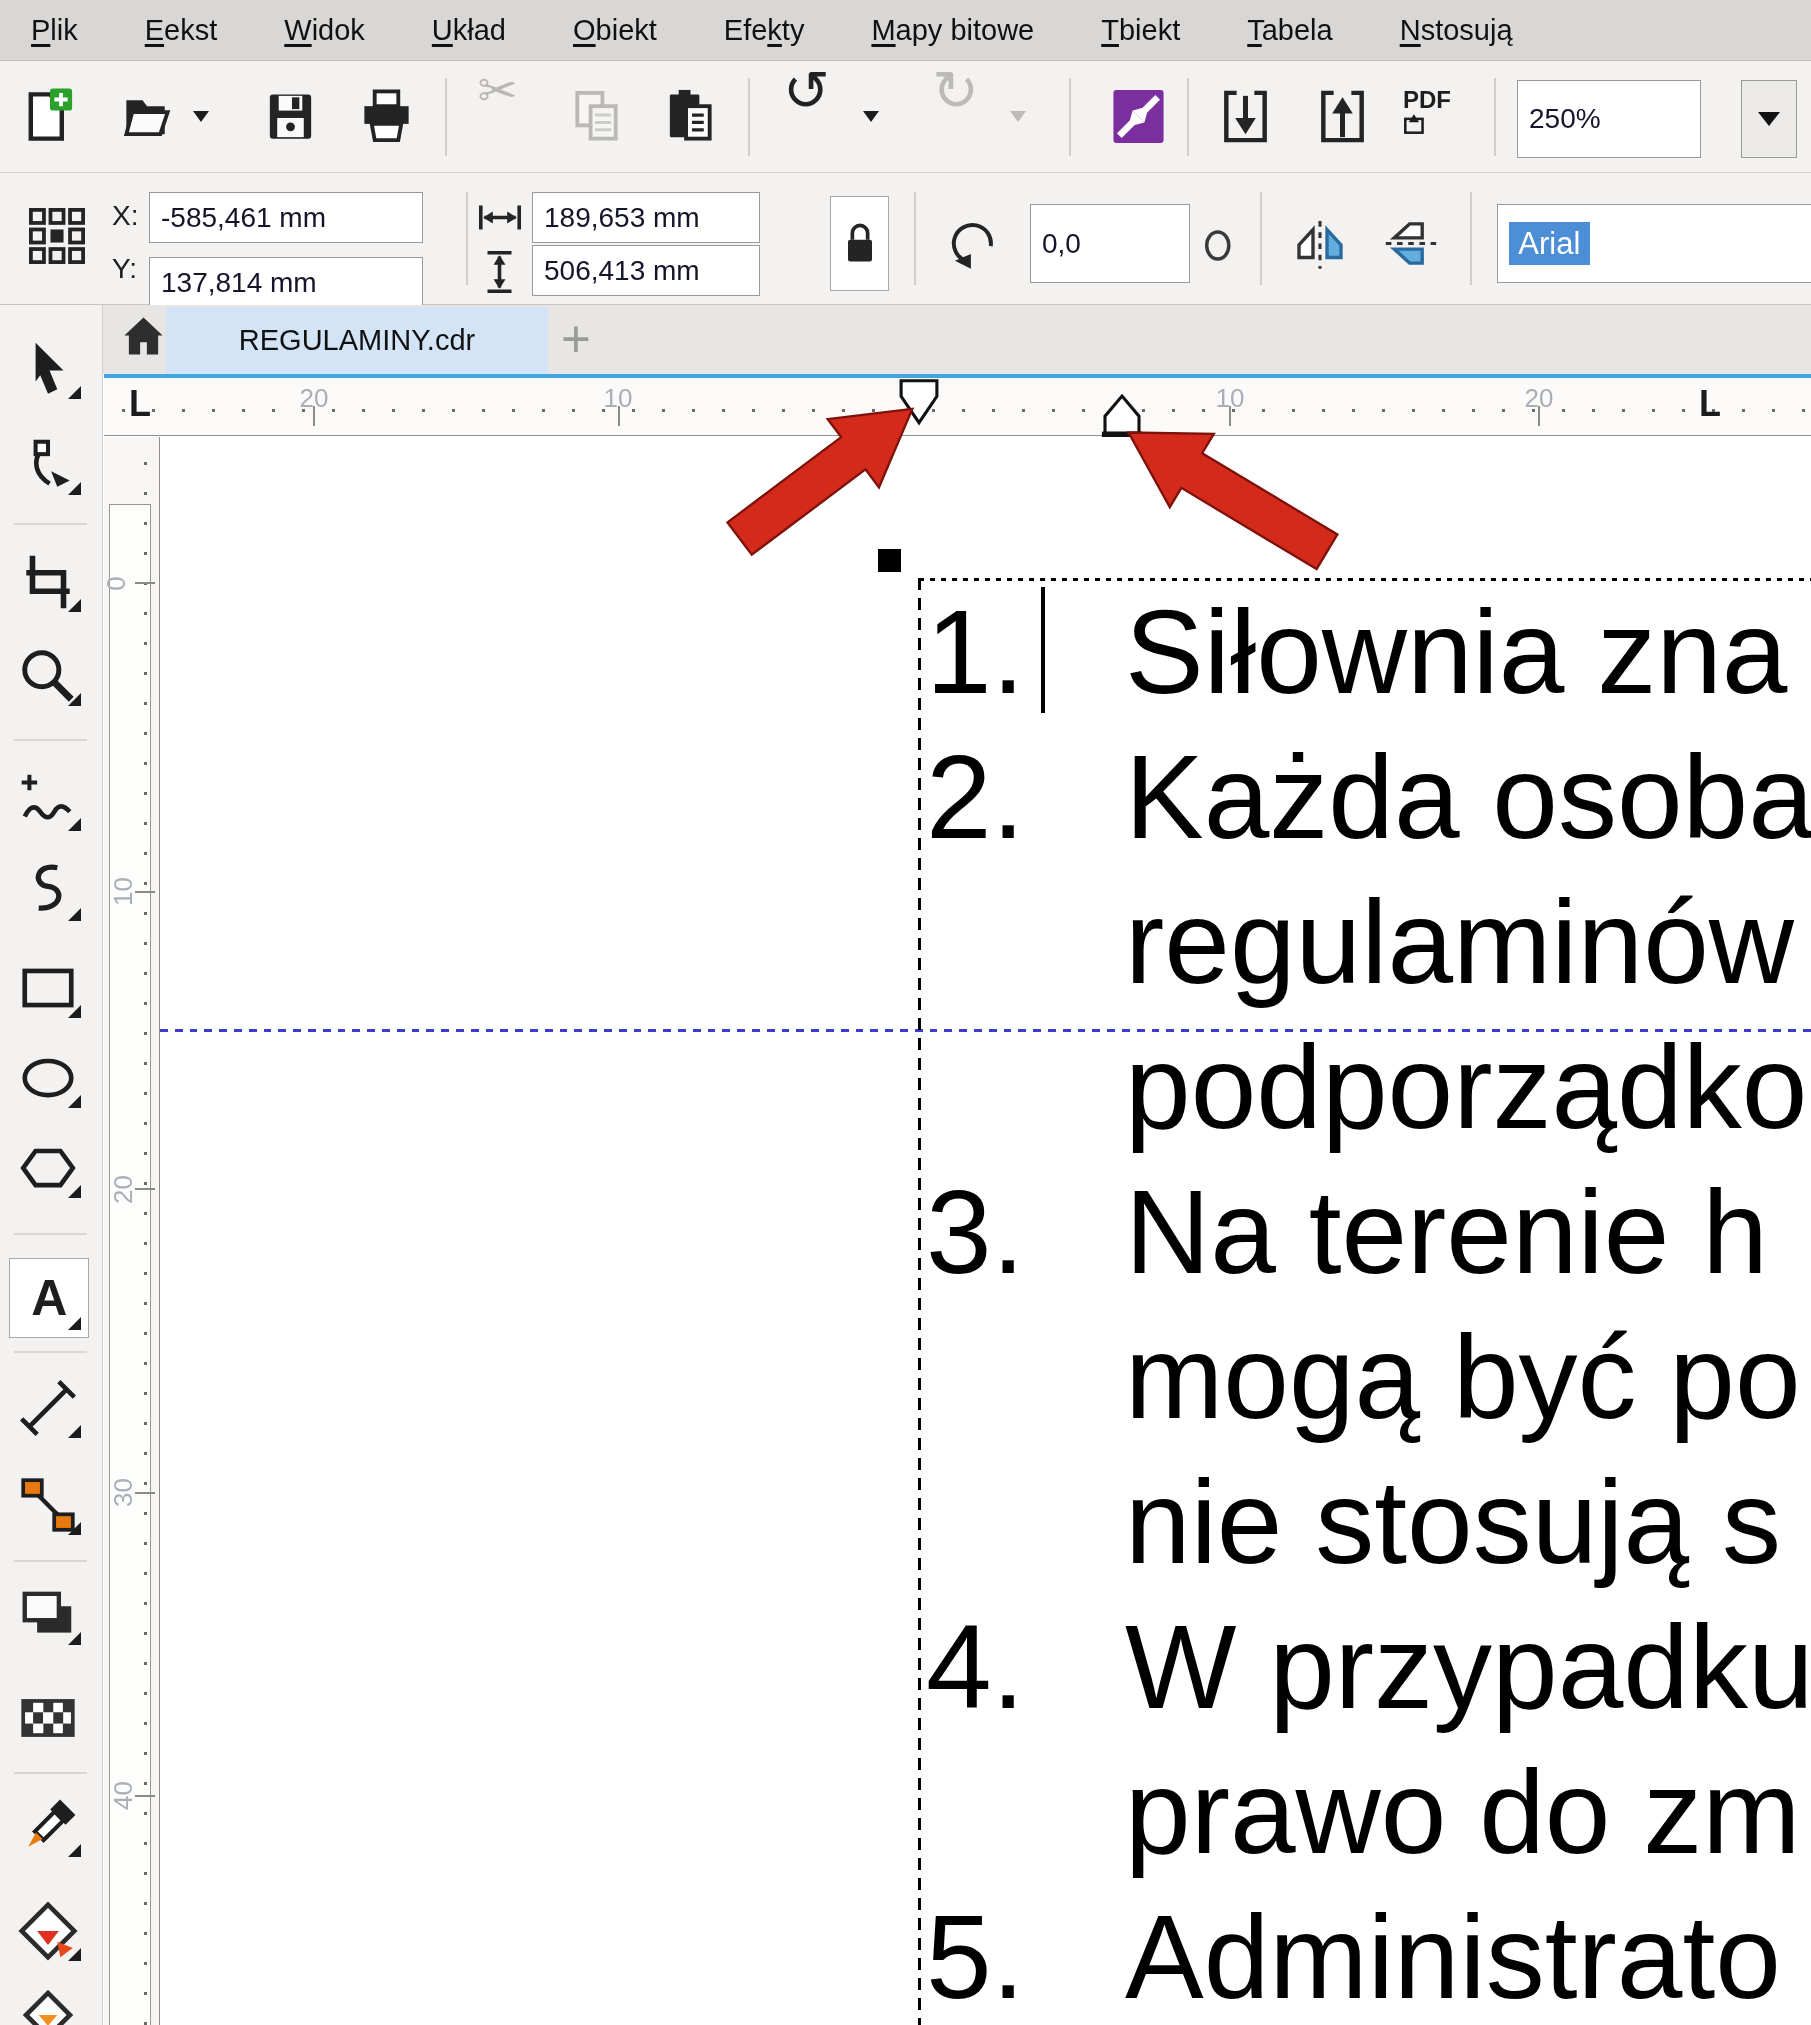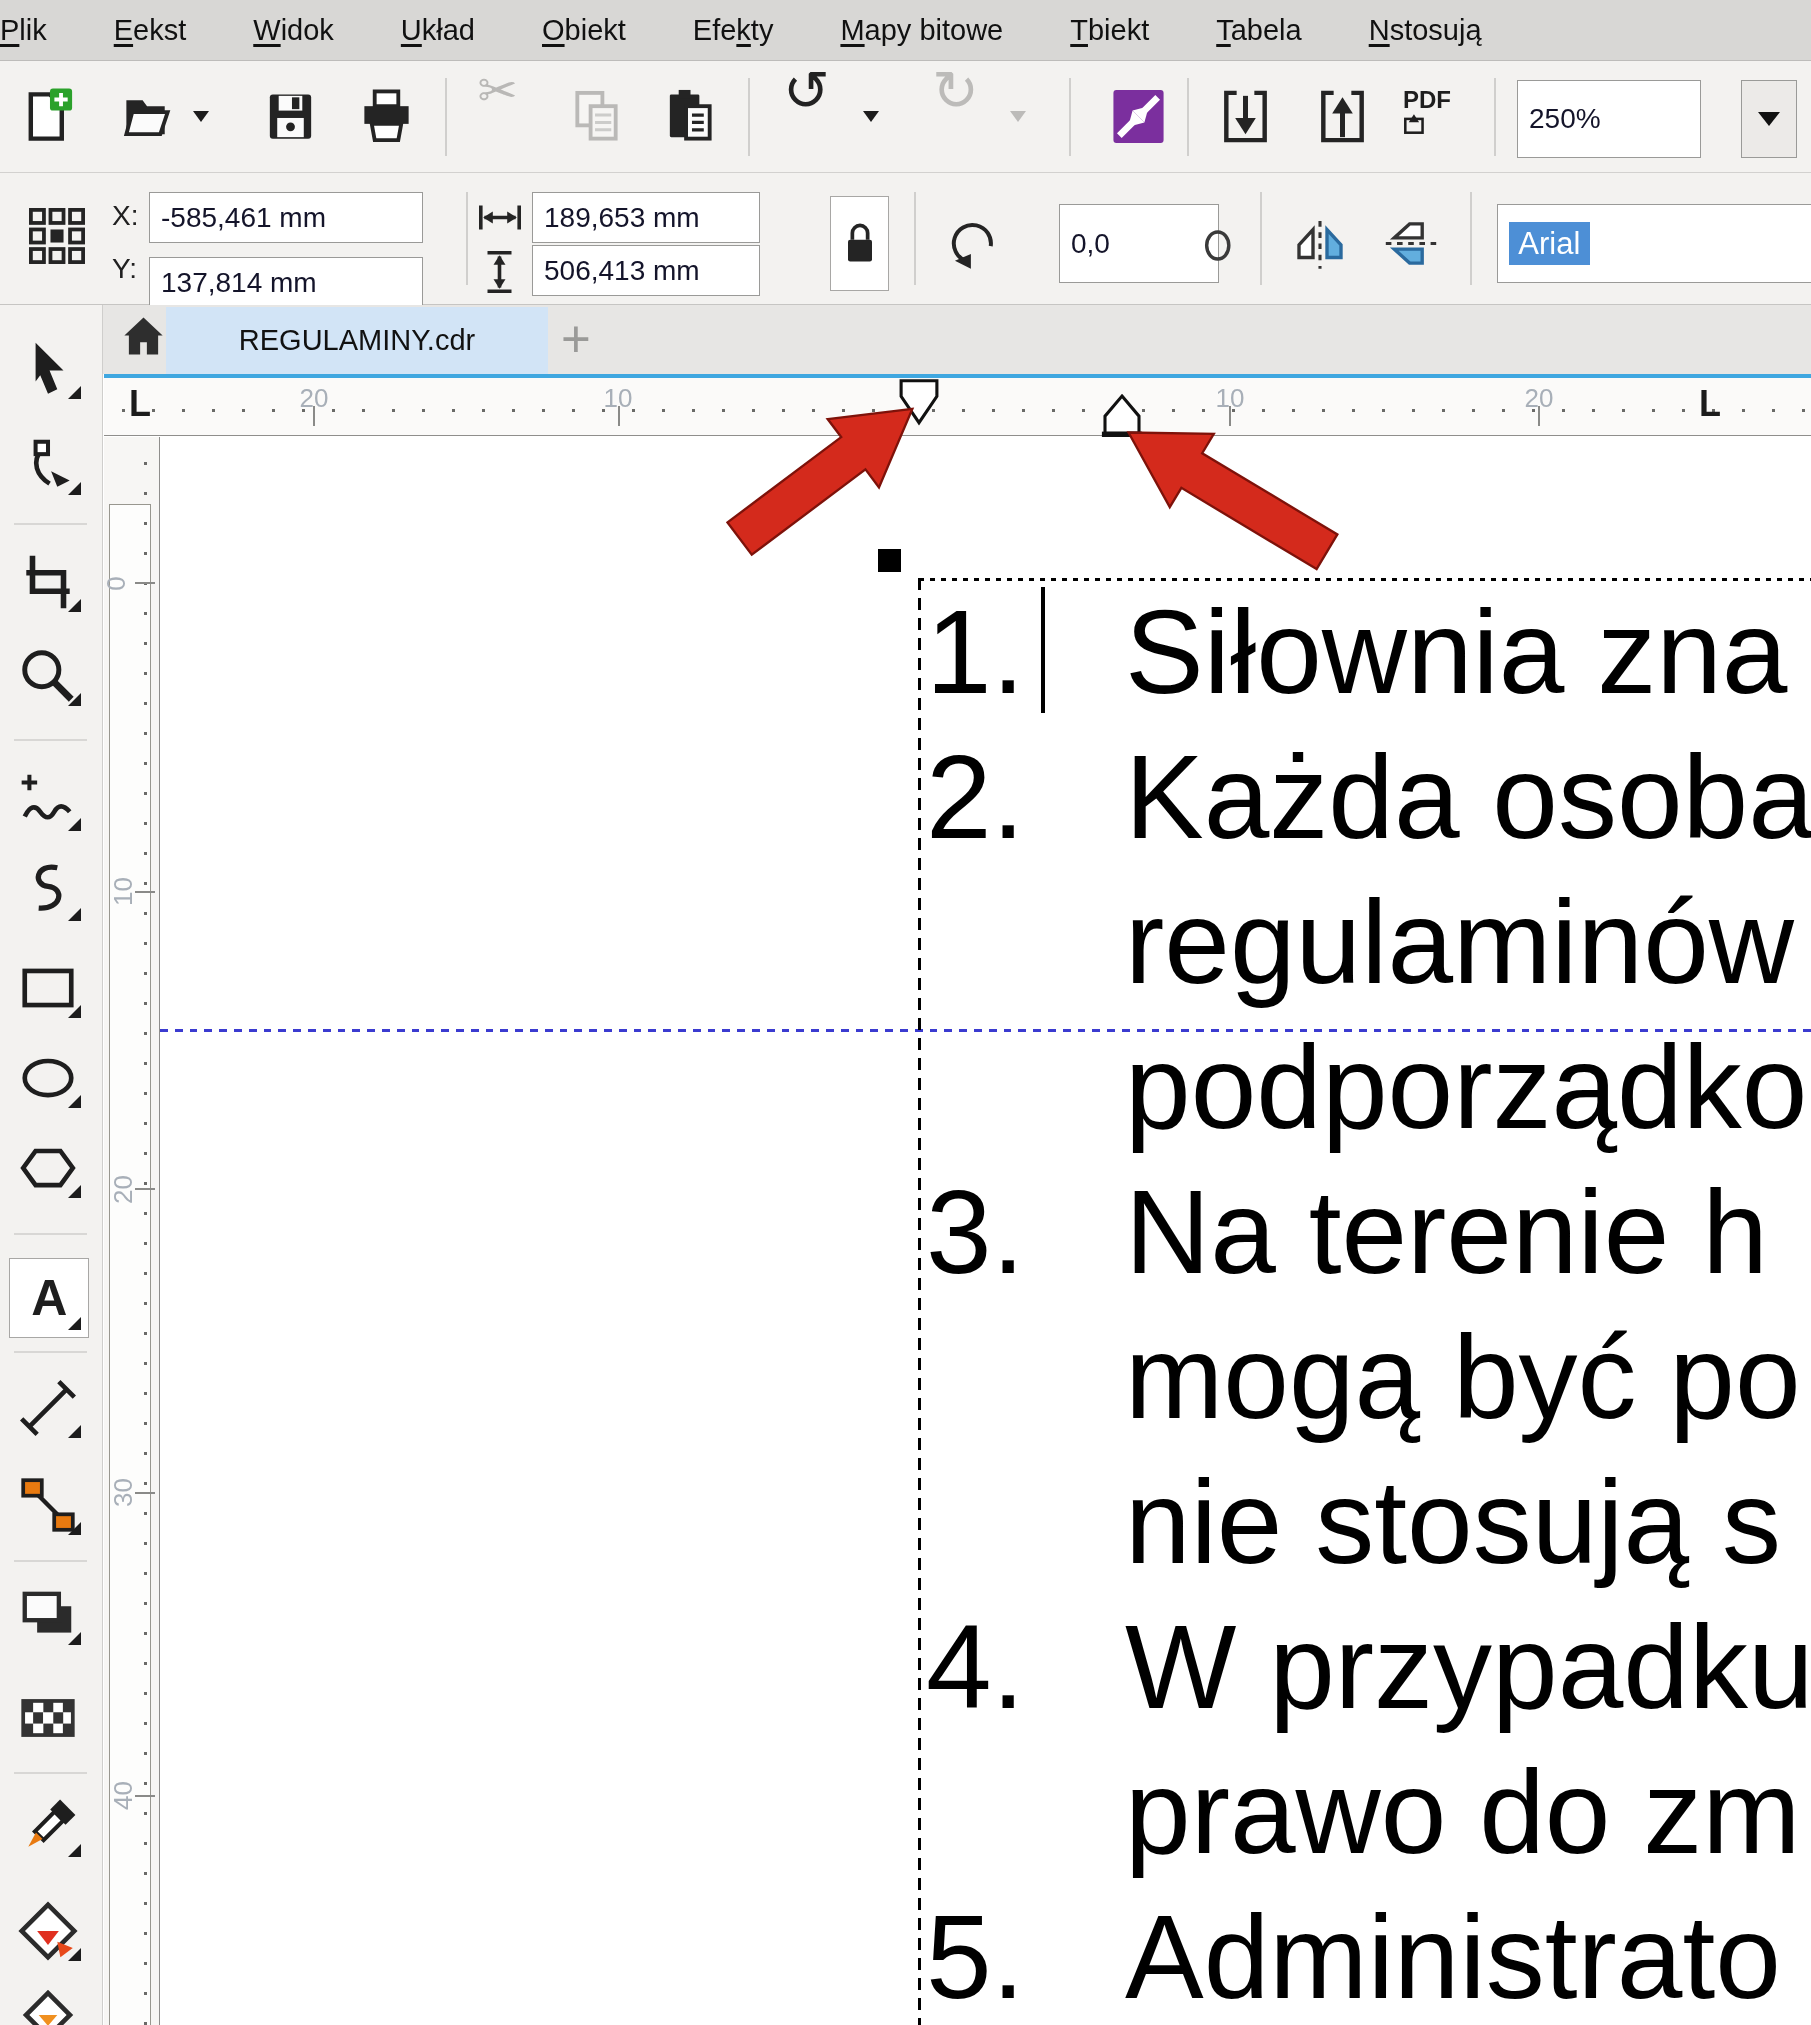"Plik" #menubar { padding-left: none -> 31px }
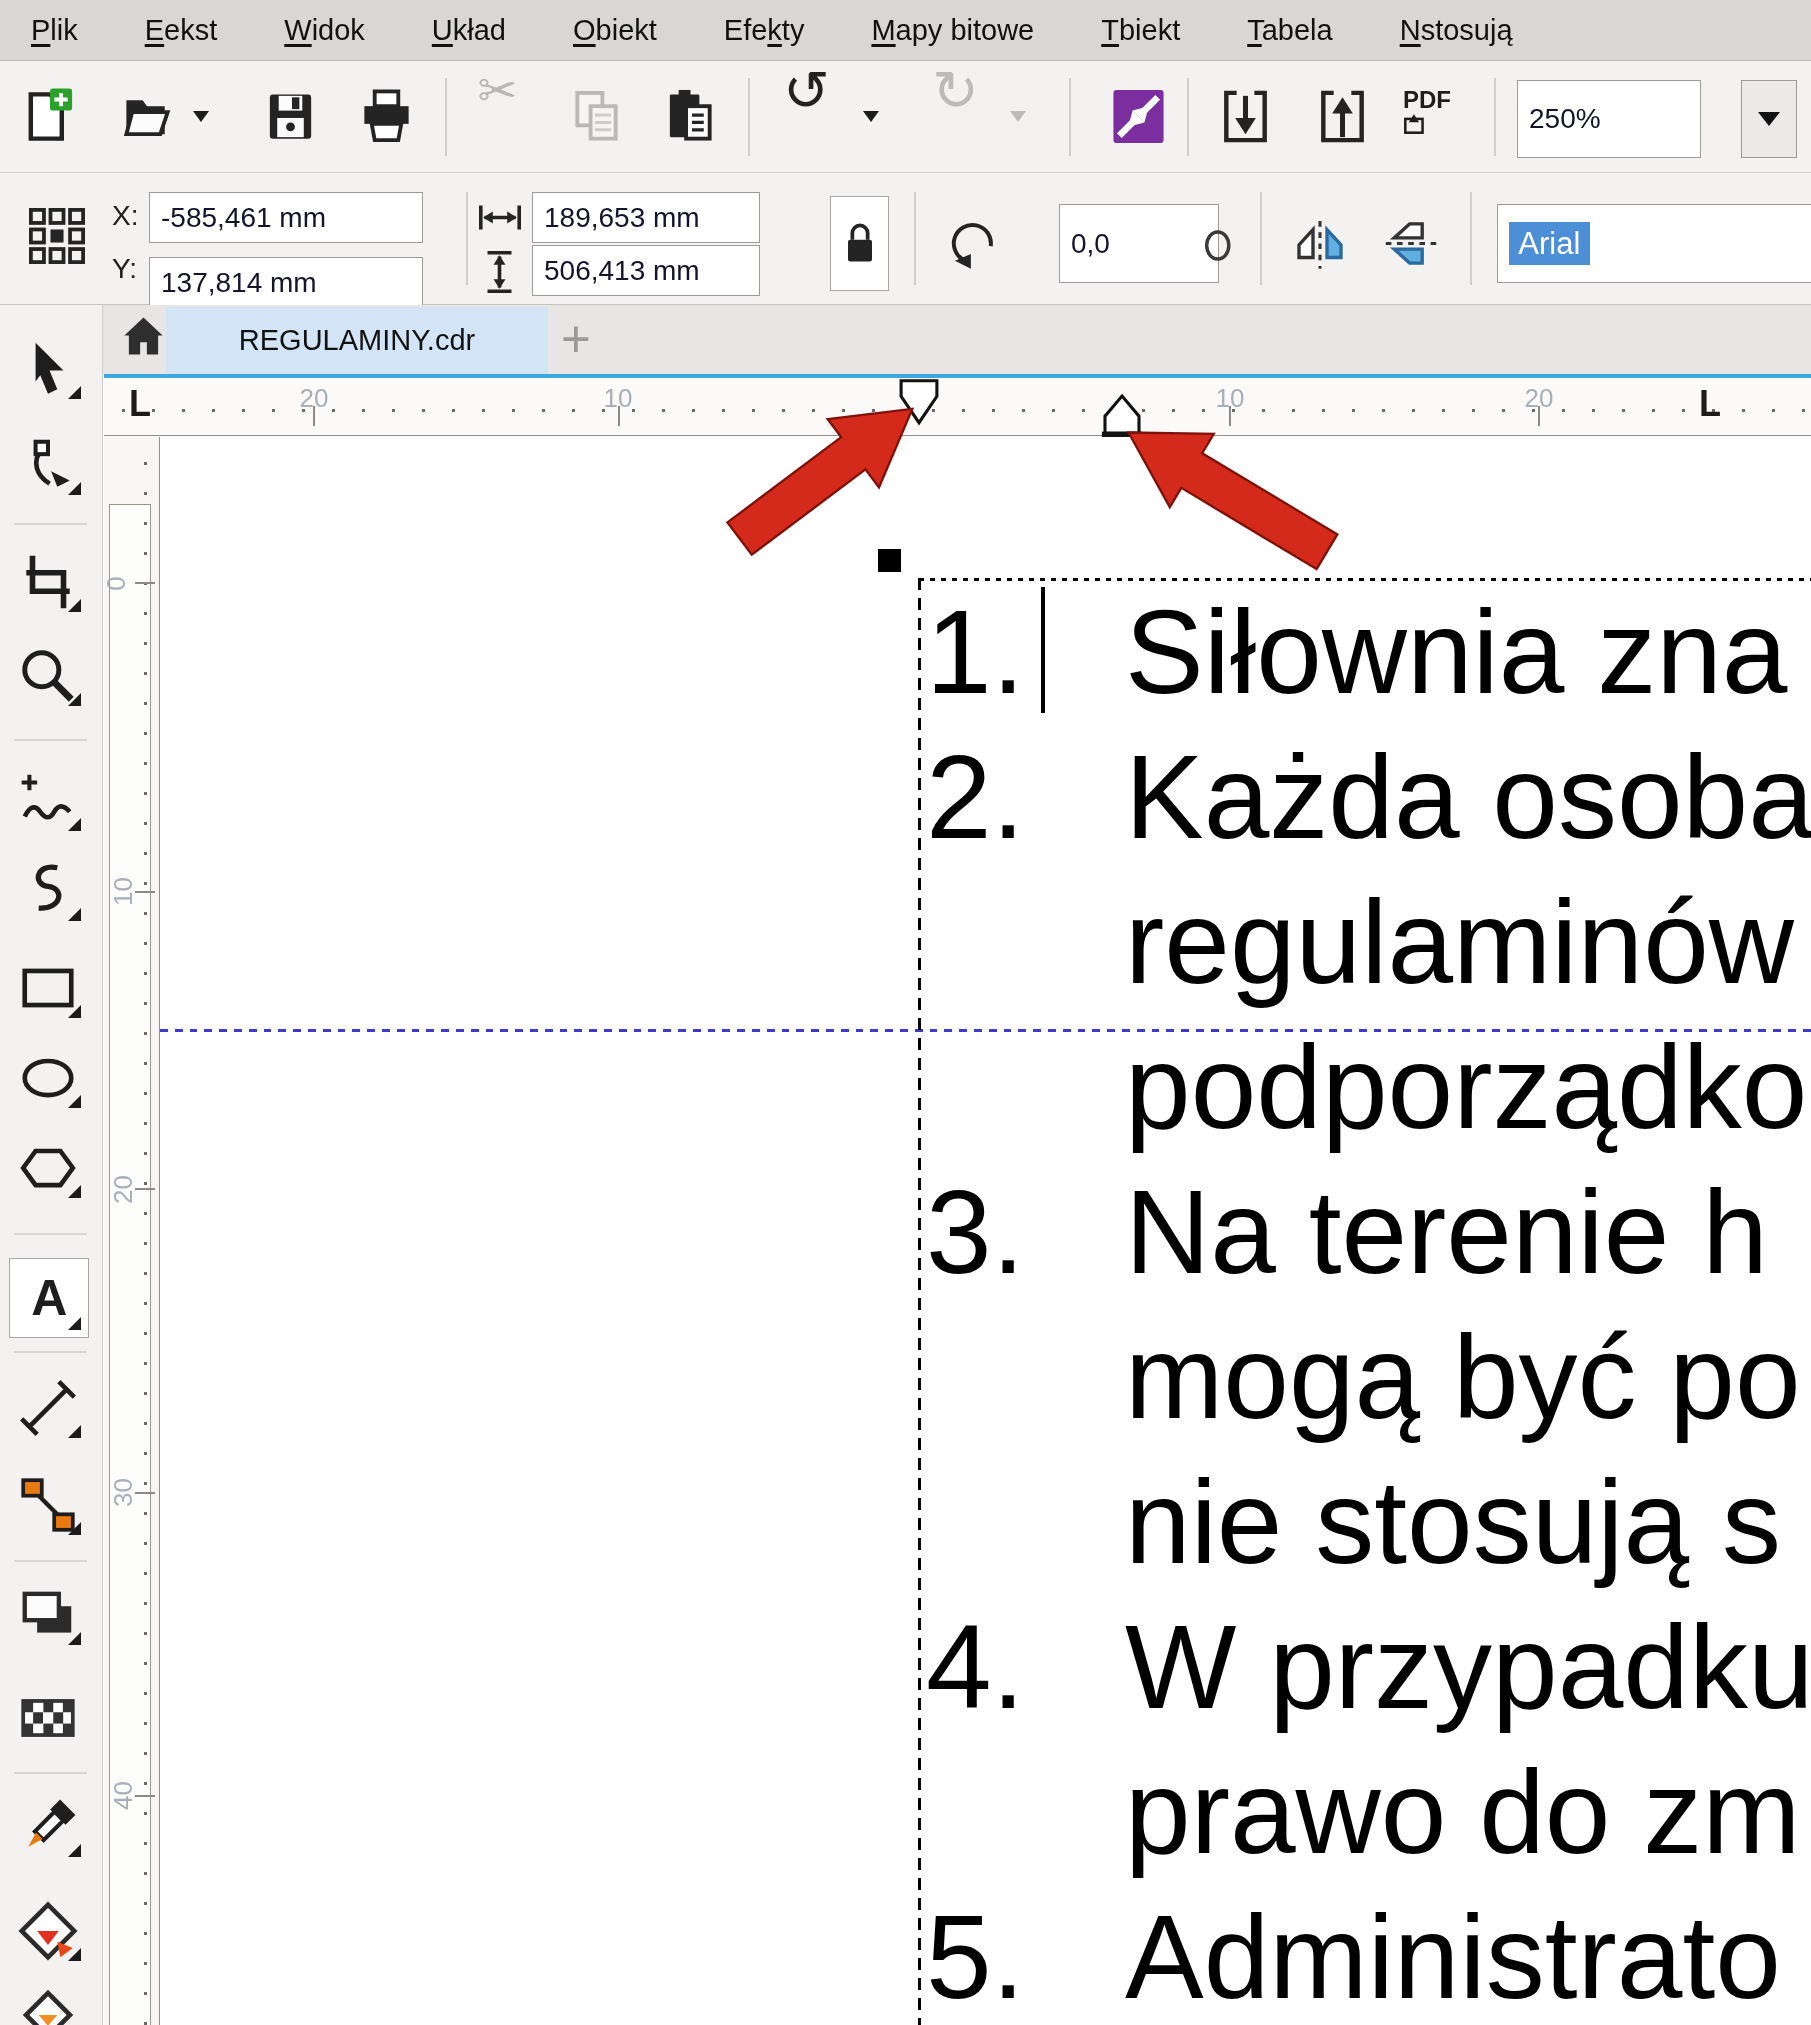"0,0" div.abs { left: 1059px -> 1030px }
